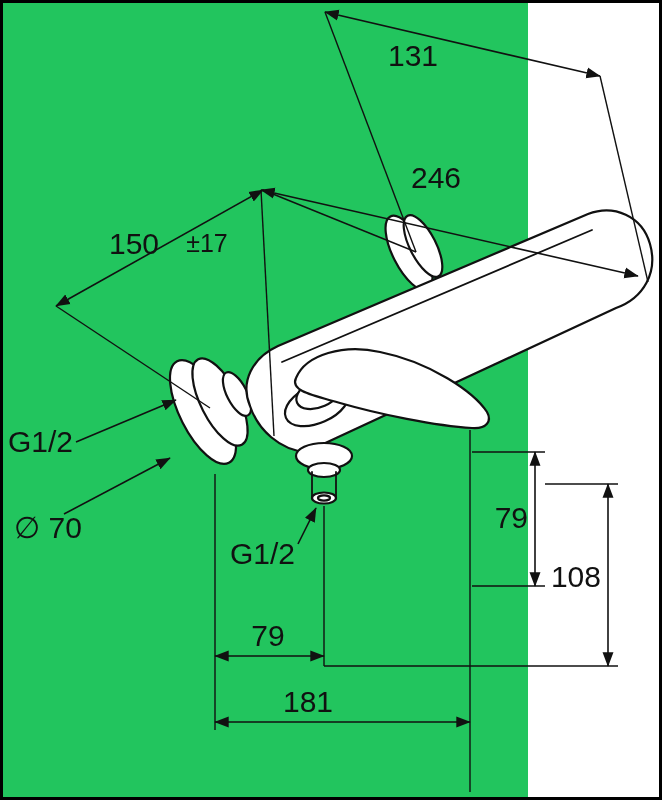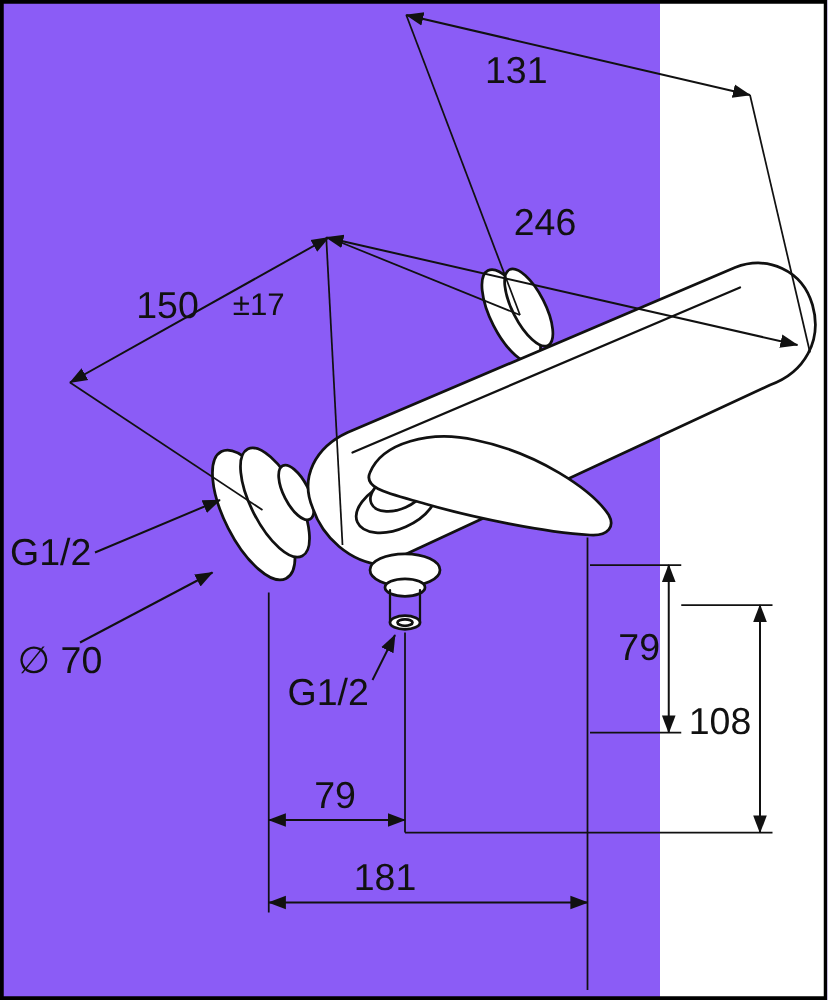"131" .stage { background: #8b5cf6 -> #22c55e }
